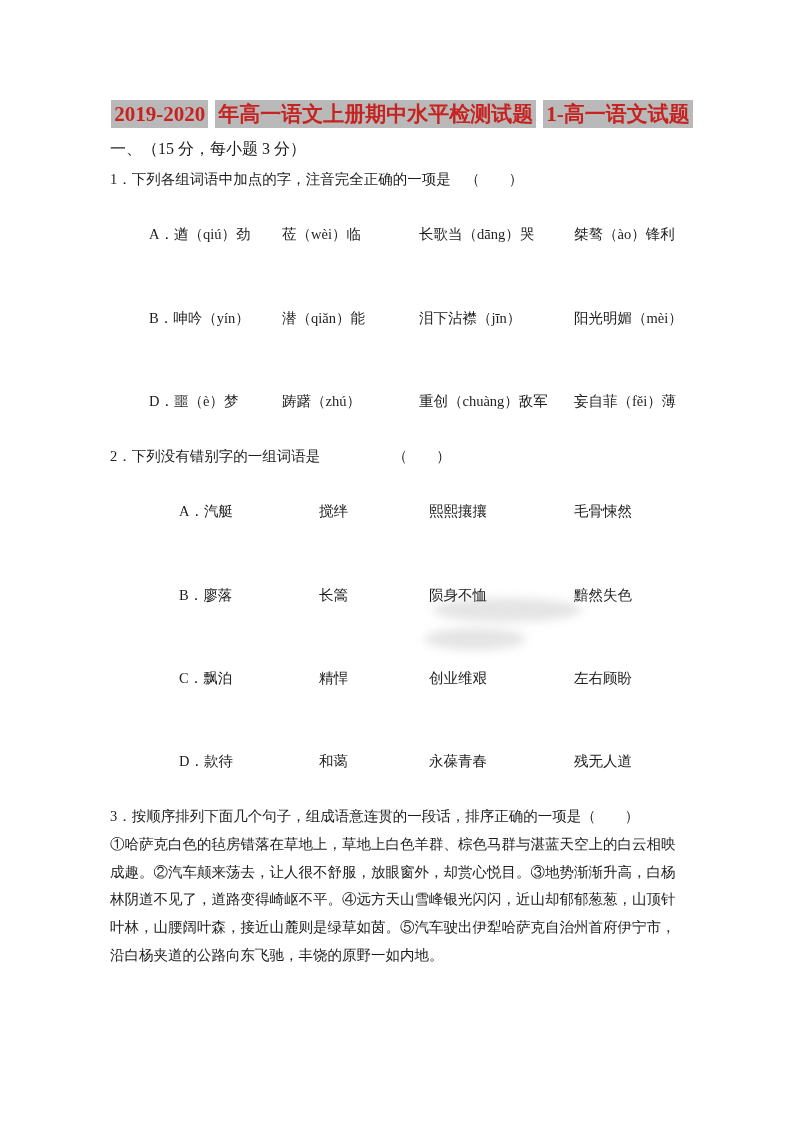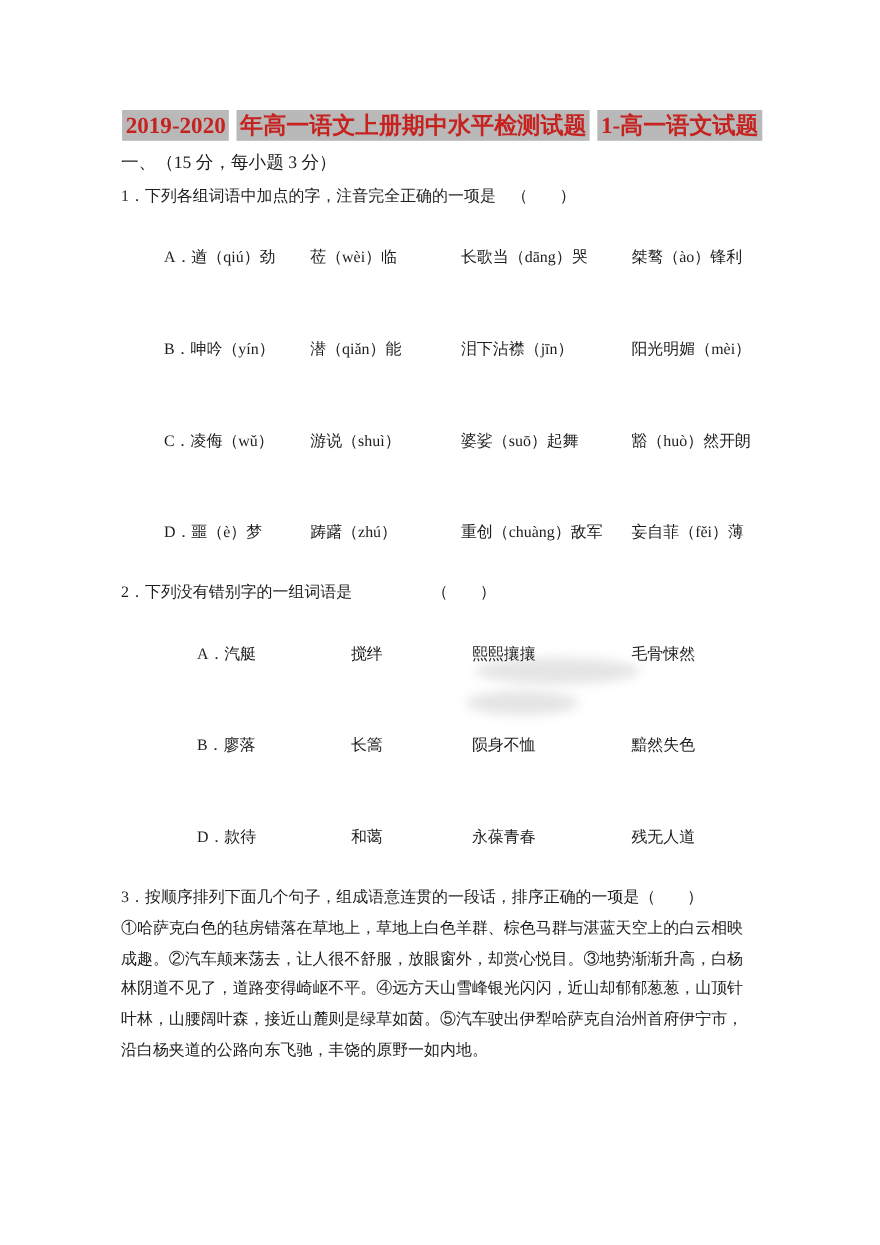"C．凌侮（wǔ） 游说（shuì） 婆娑（suō）起舞 豁（huò）然开朗" div.row4 { html: <div> <span>C．凌侮（wǔ）</span><span>游说（shuì）</span><span>婆娑（suō）起舞</span><span>豁（huò）然开朗</span> </div> -> none }
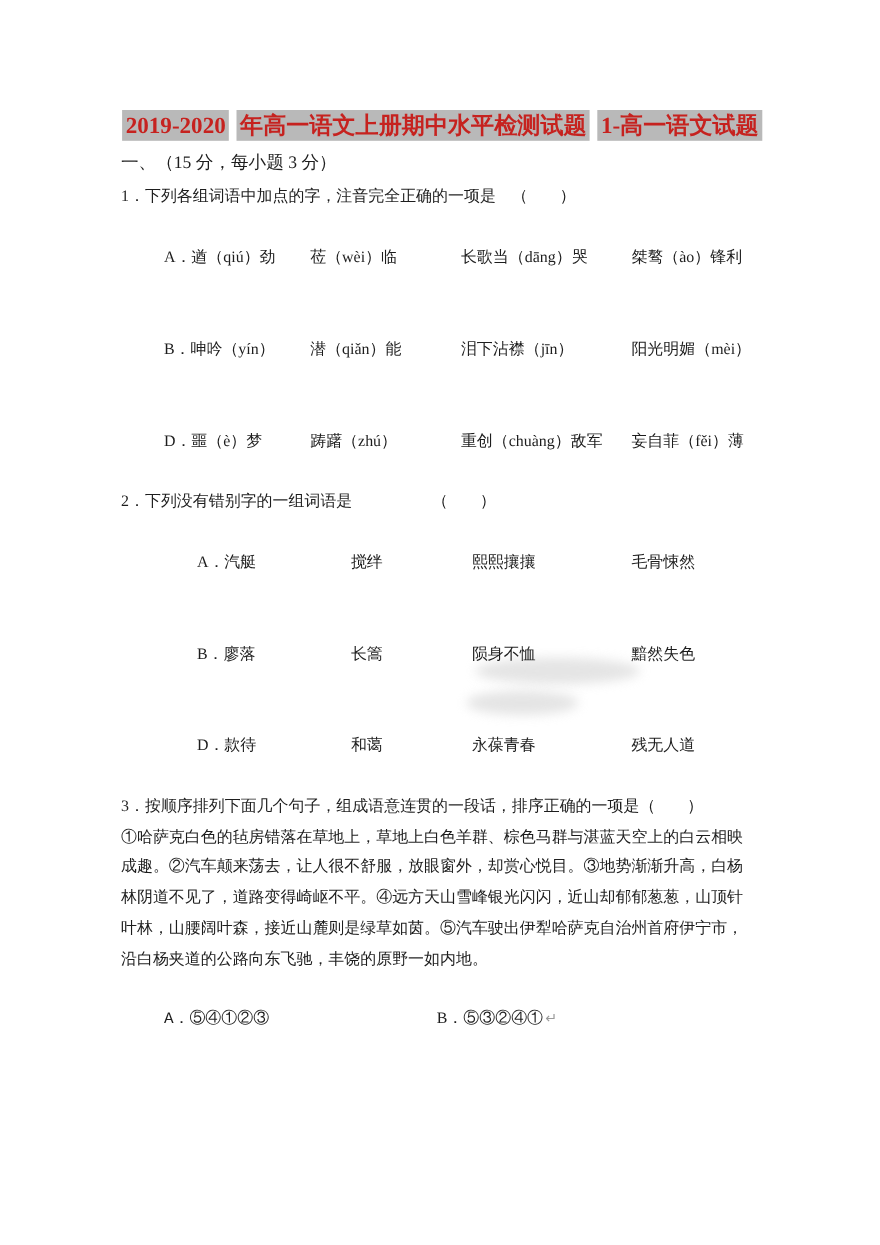"C．飘泊 精悍 创业维艰 左右顾盼" div.row4 { html: none -> <div> <span>C．飘泊</span><span>精悍</span><span>创业维艰</span><span>左右顾盼</span> </div> }
